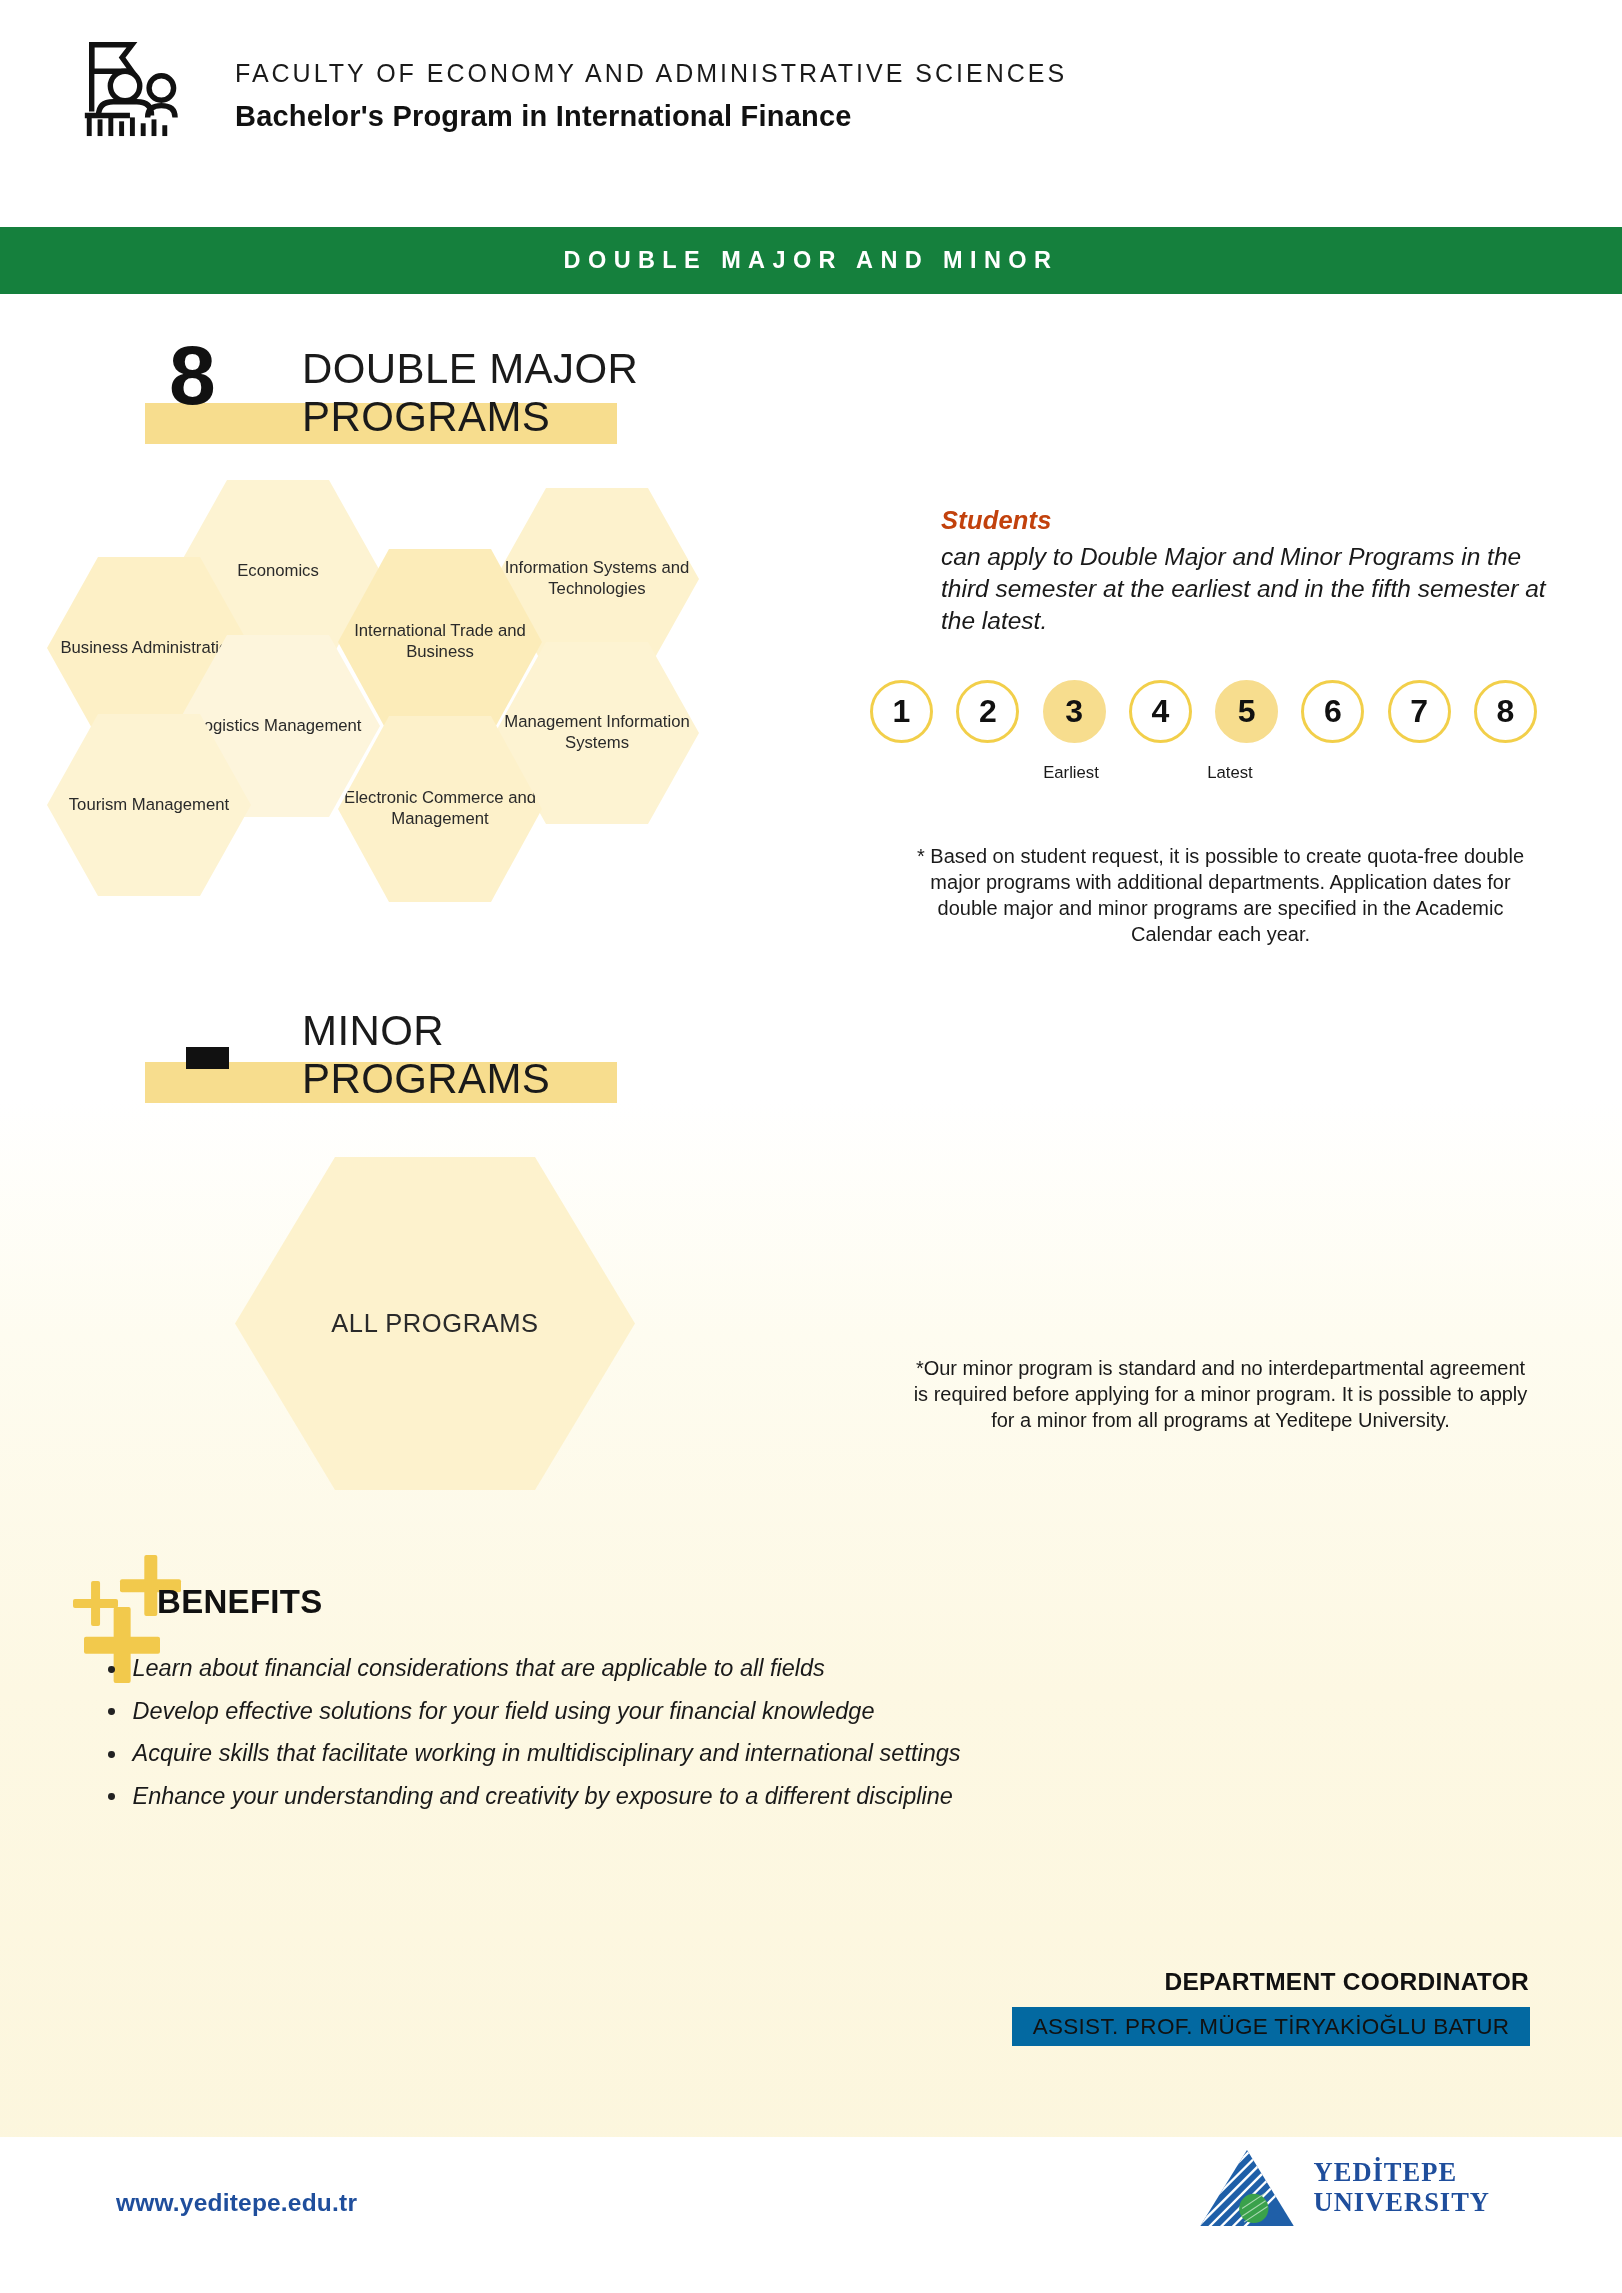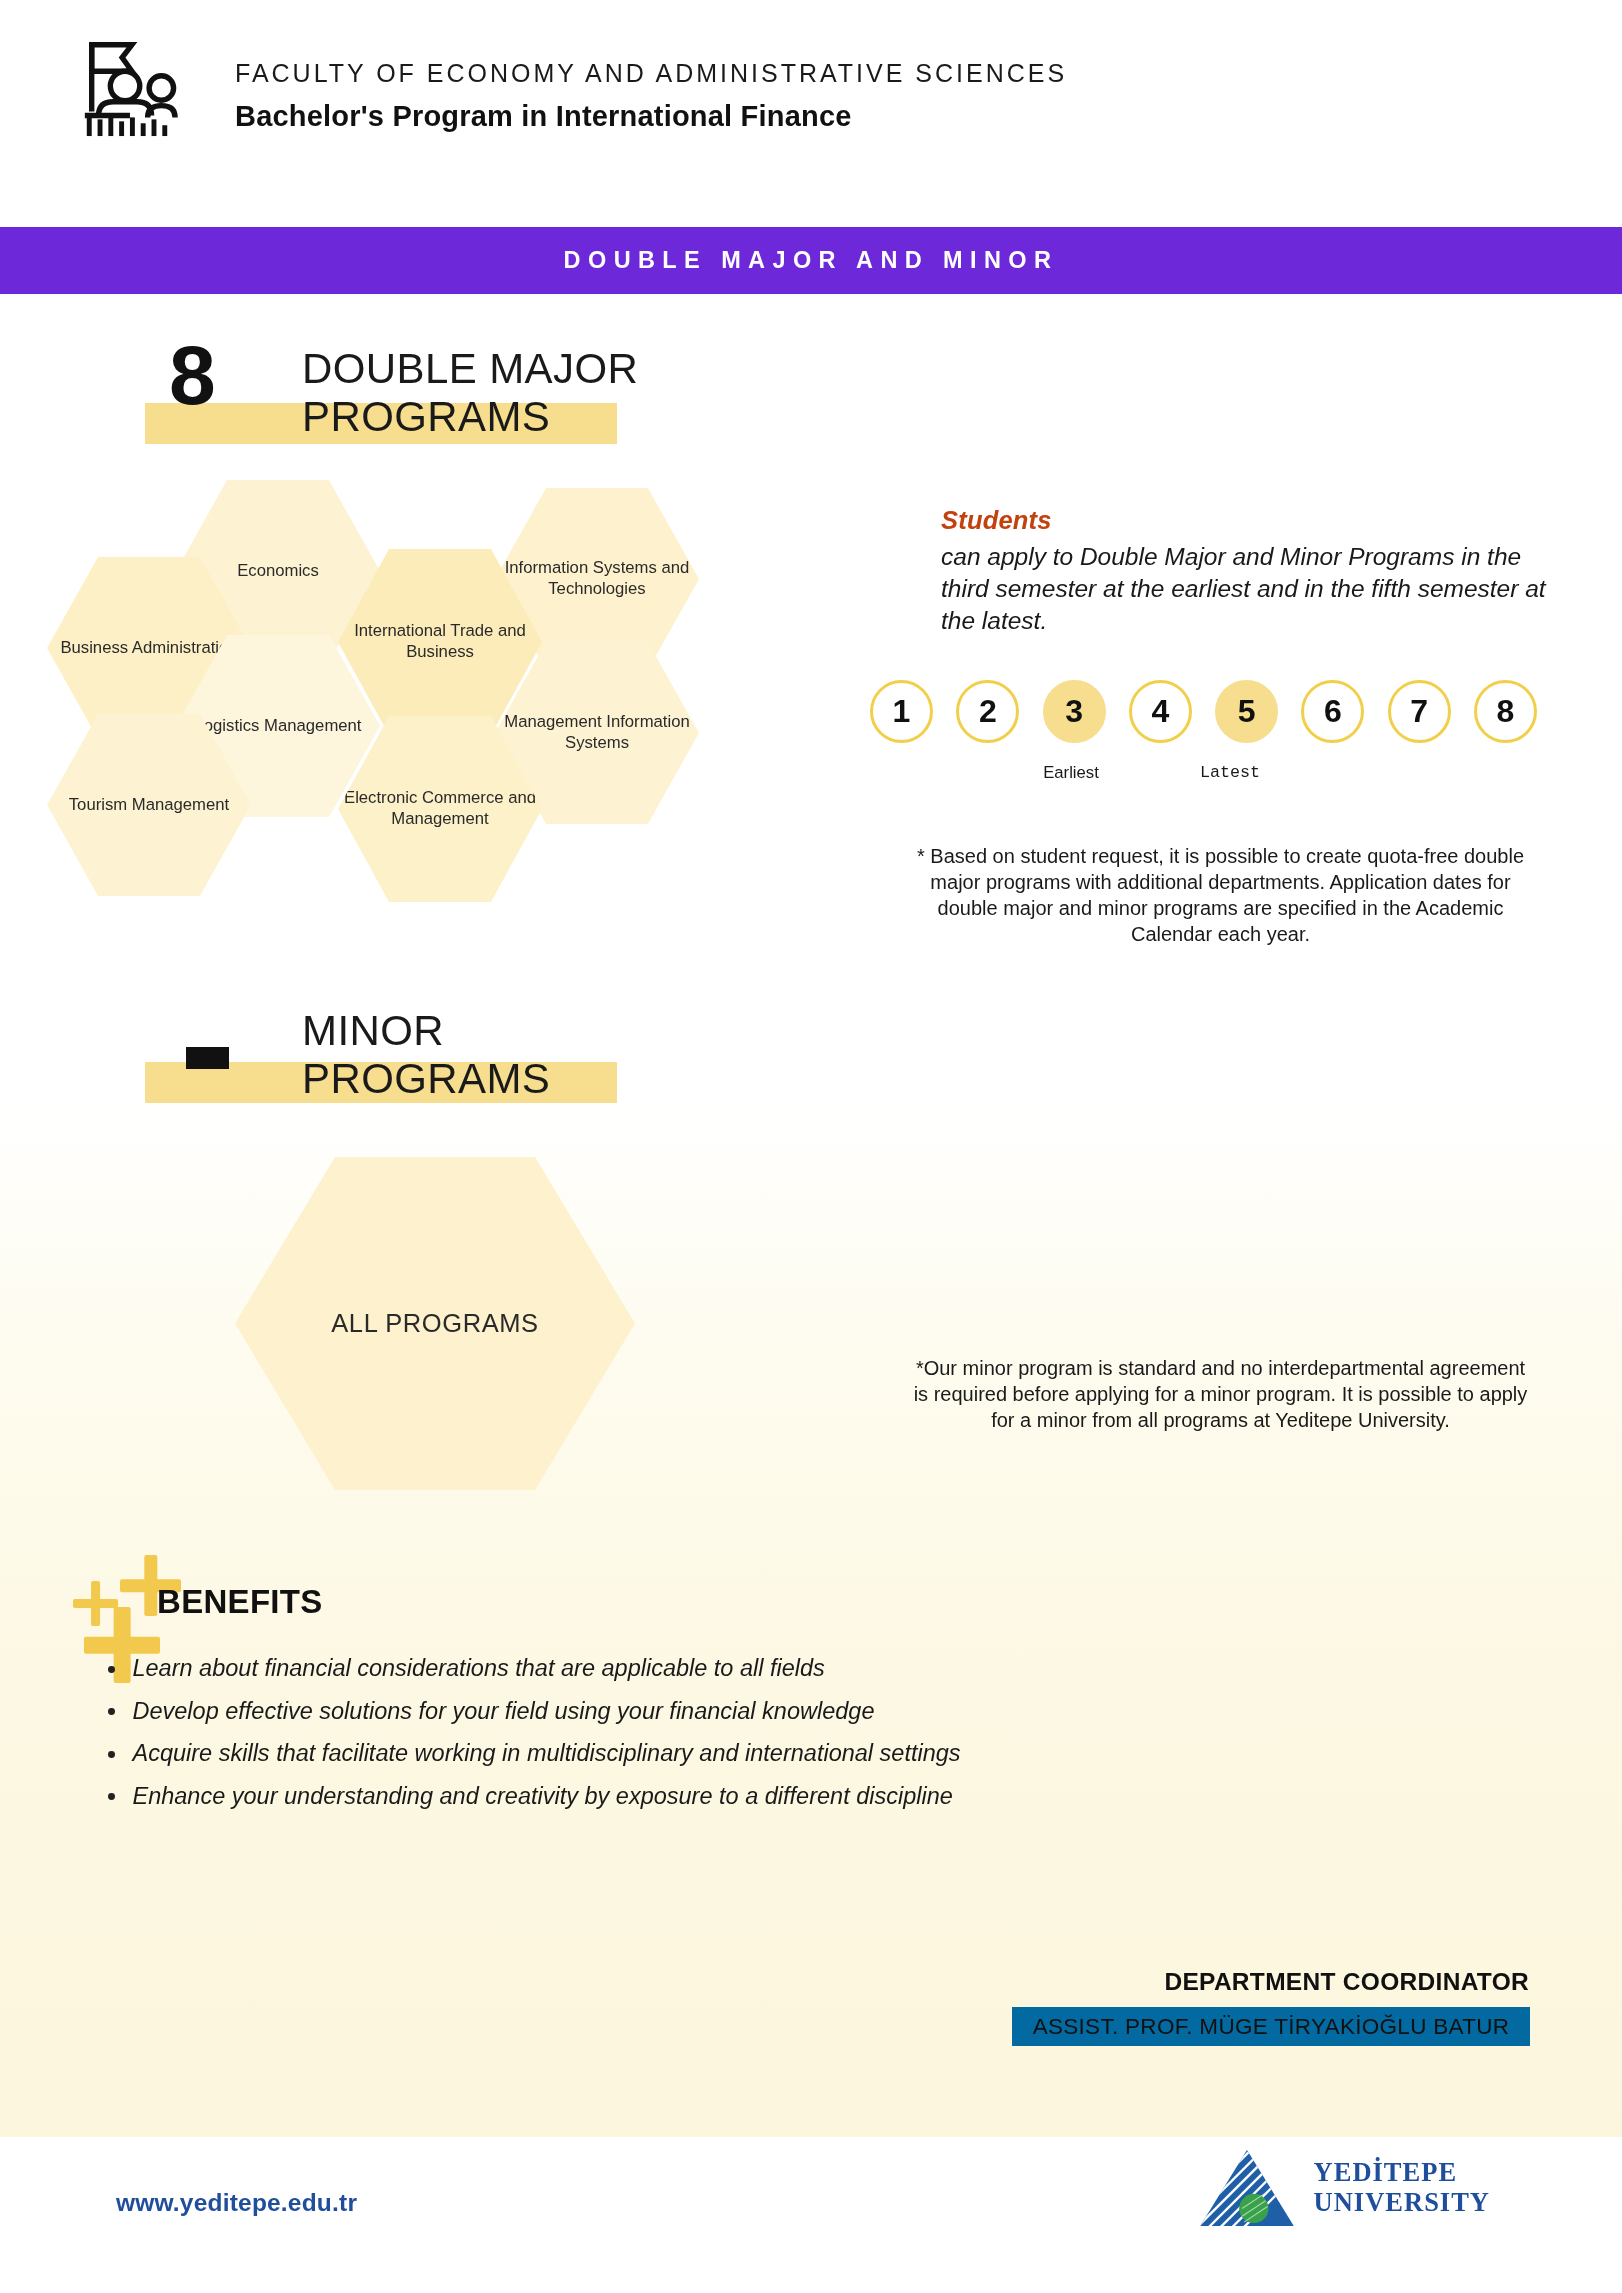"DOUBLE MAJOR AND MINOR" .title-bar { background: #6d28d9 -> #15803d }
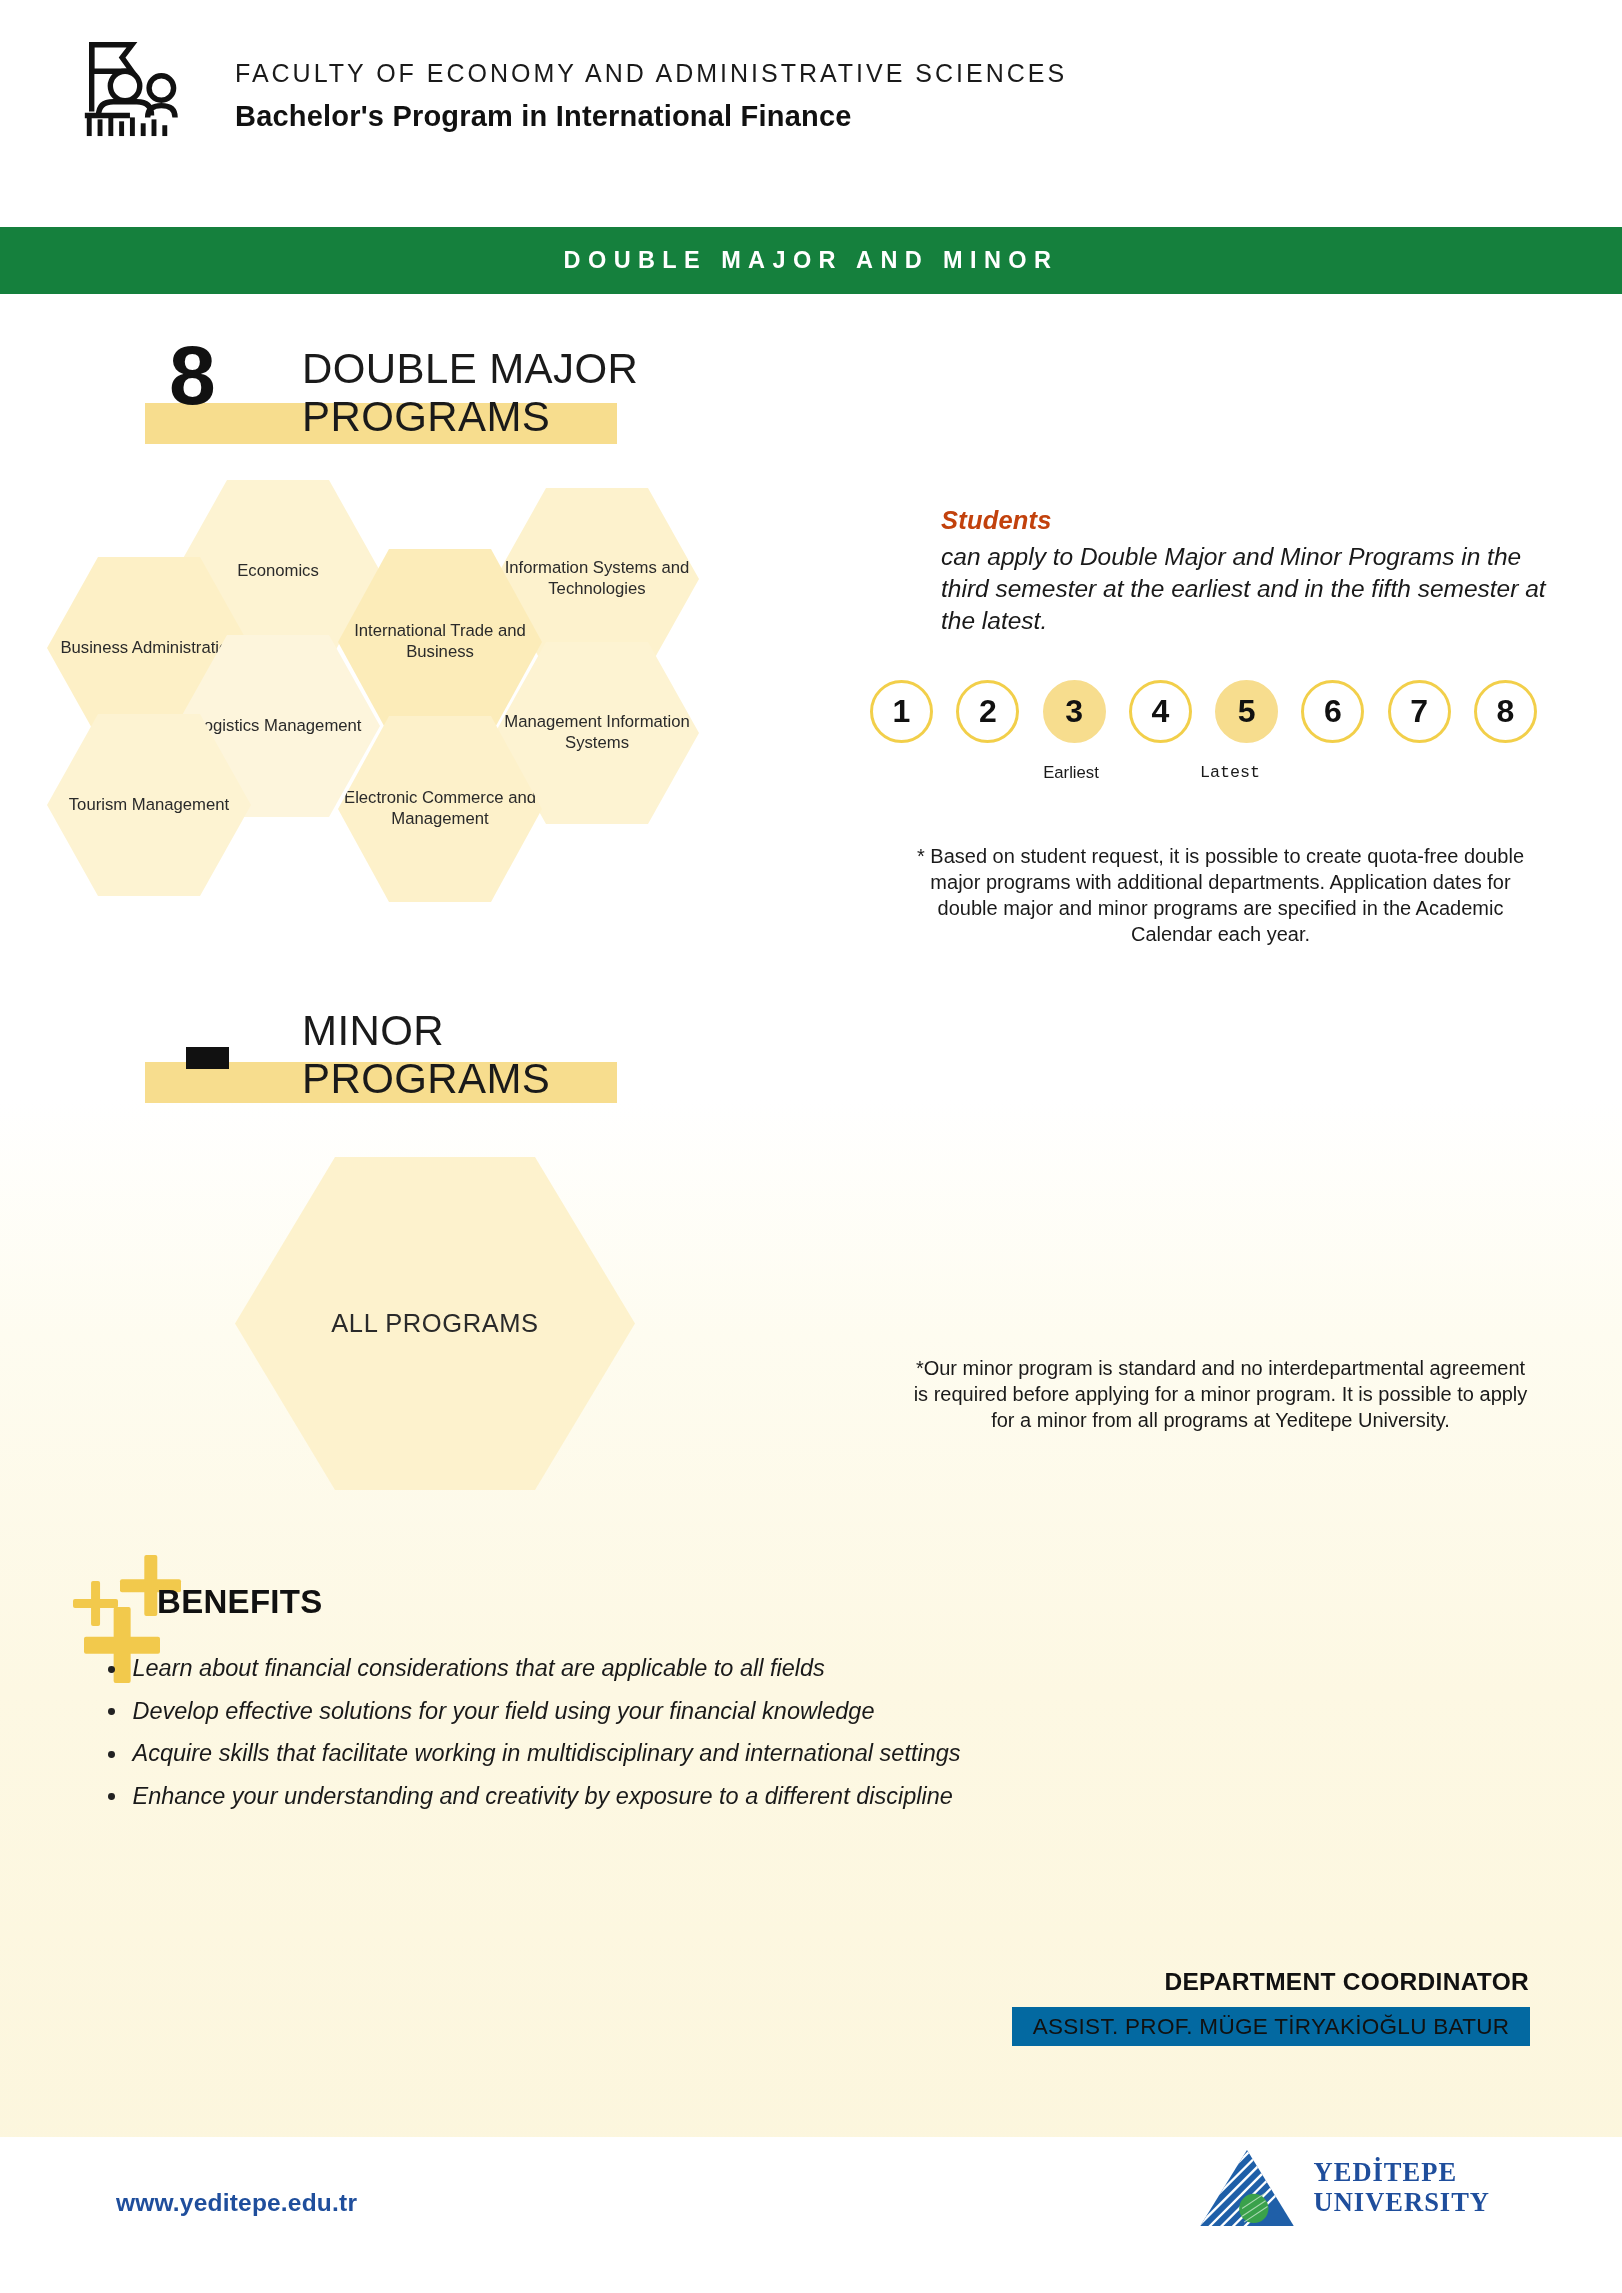"Latest" div.circ-caption { font-family: Liberation Mono, monospace -> none }
